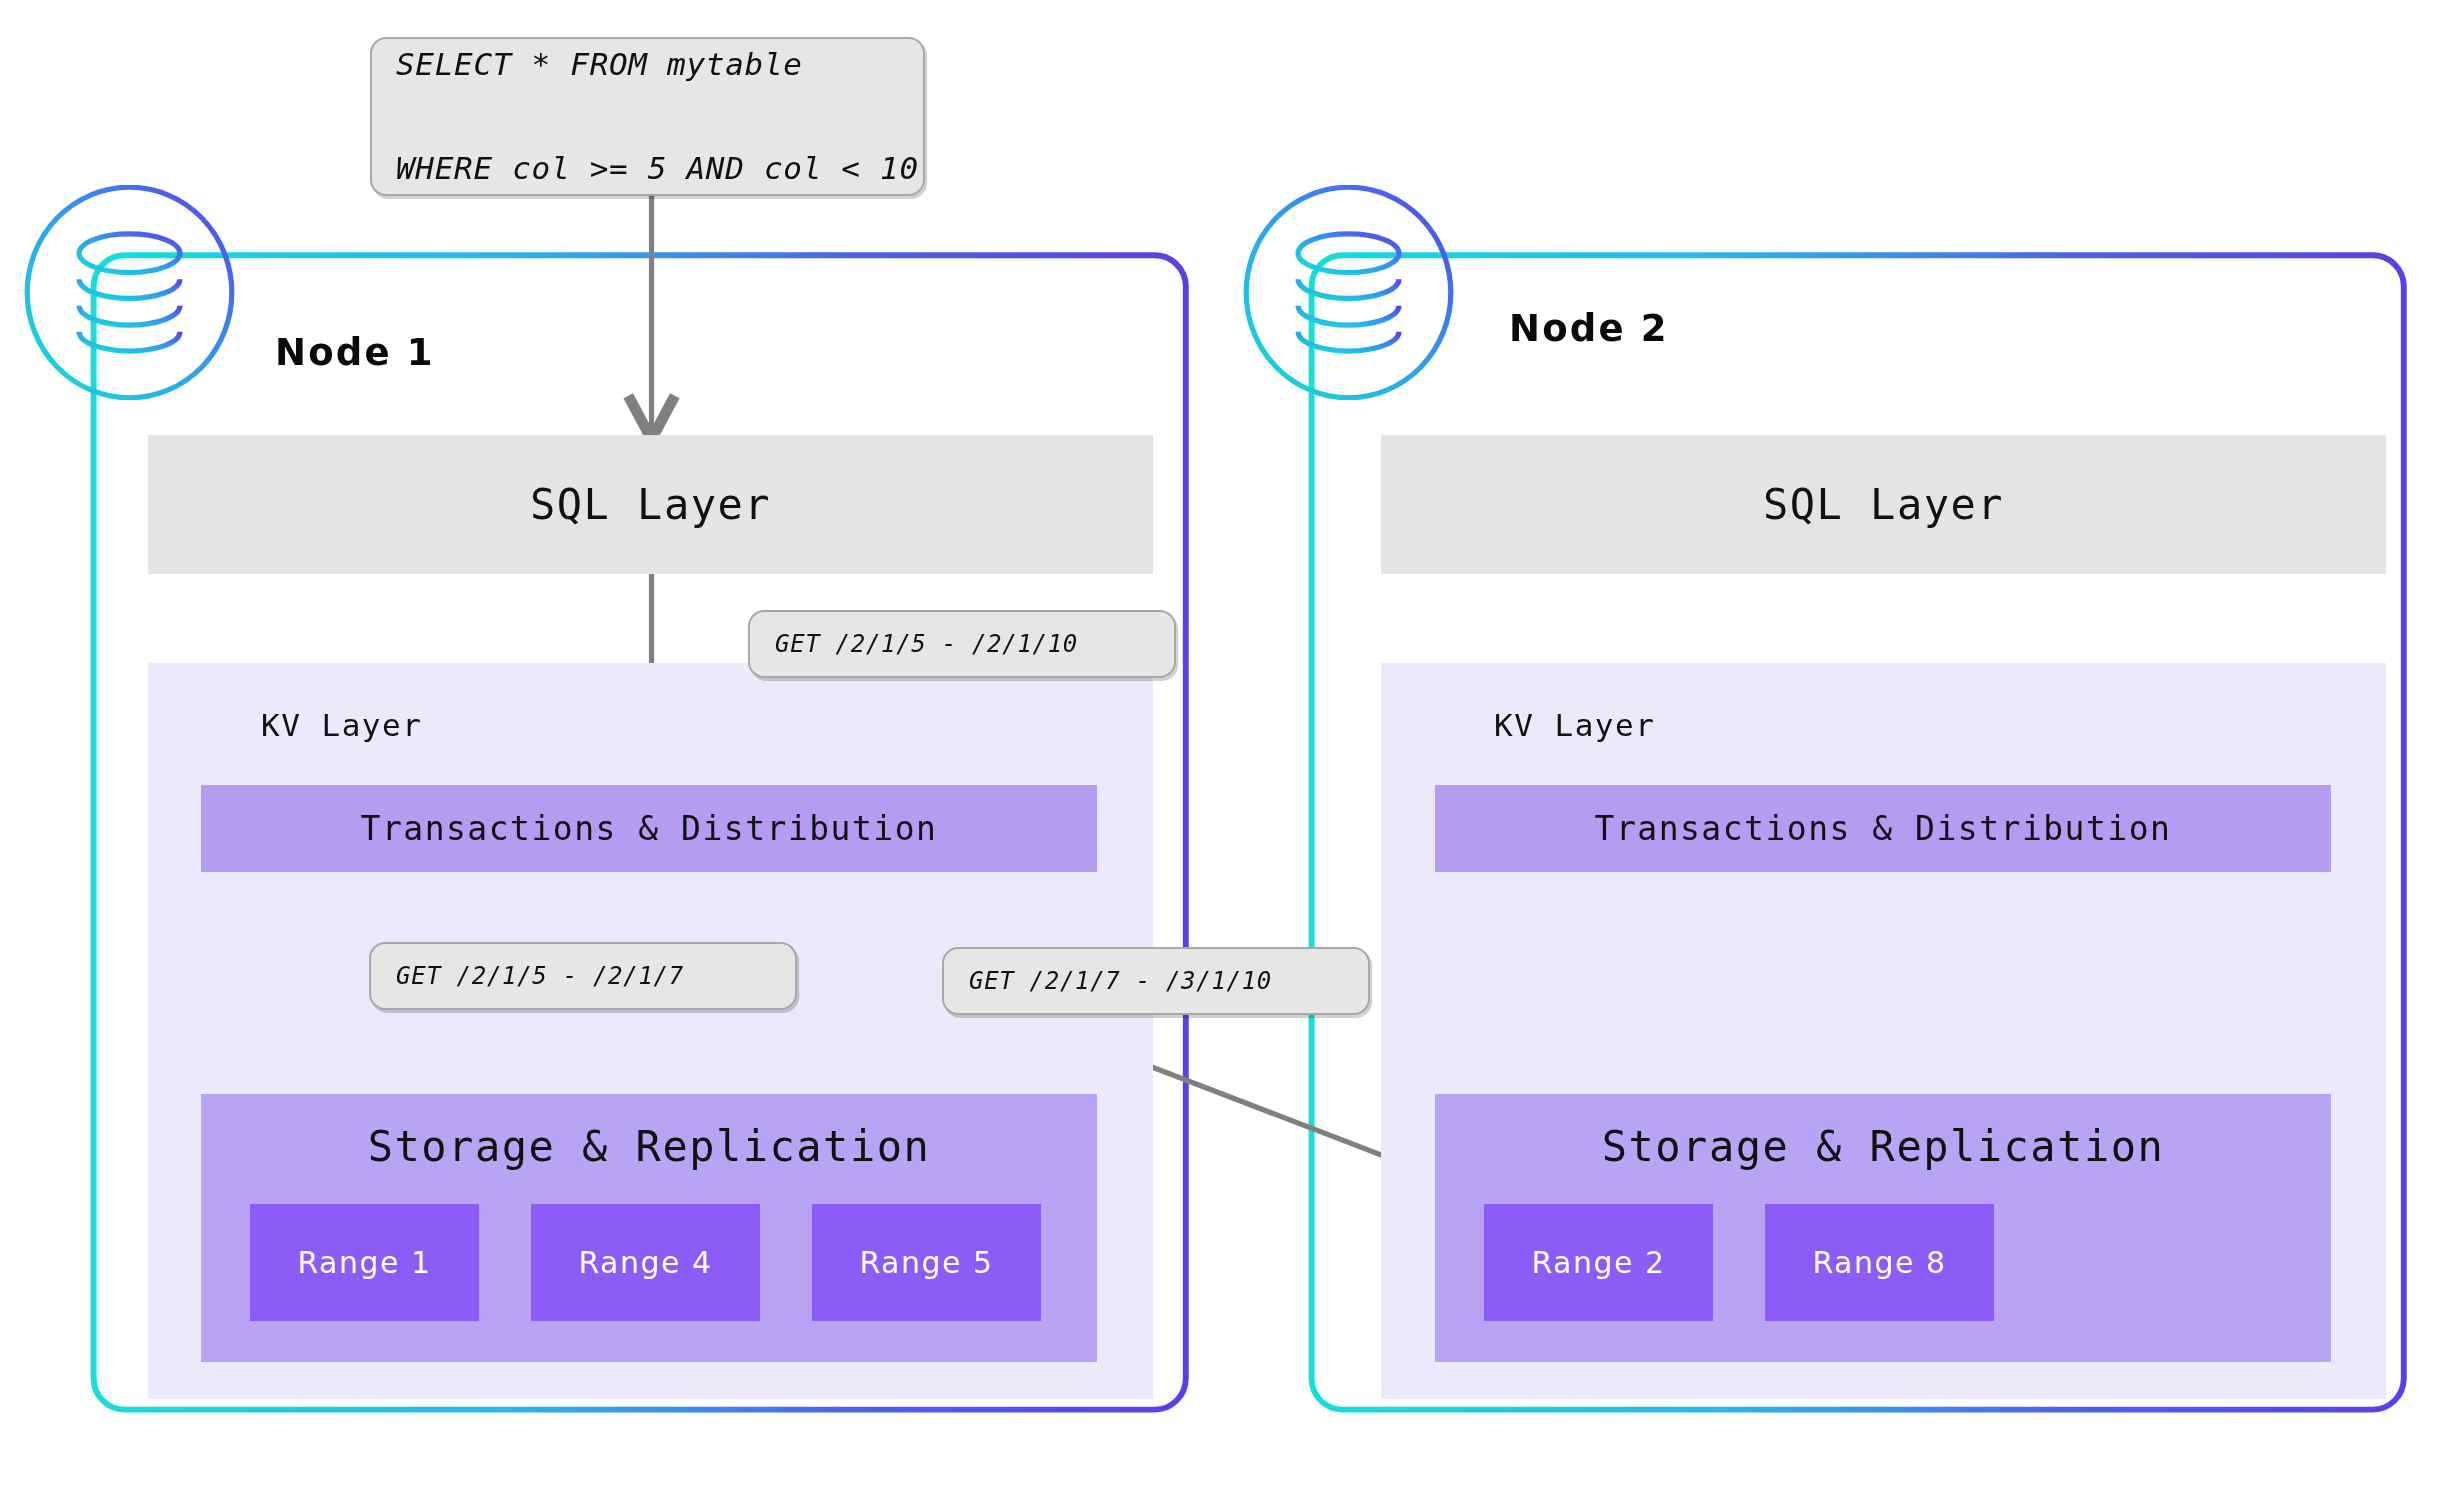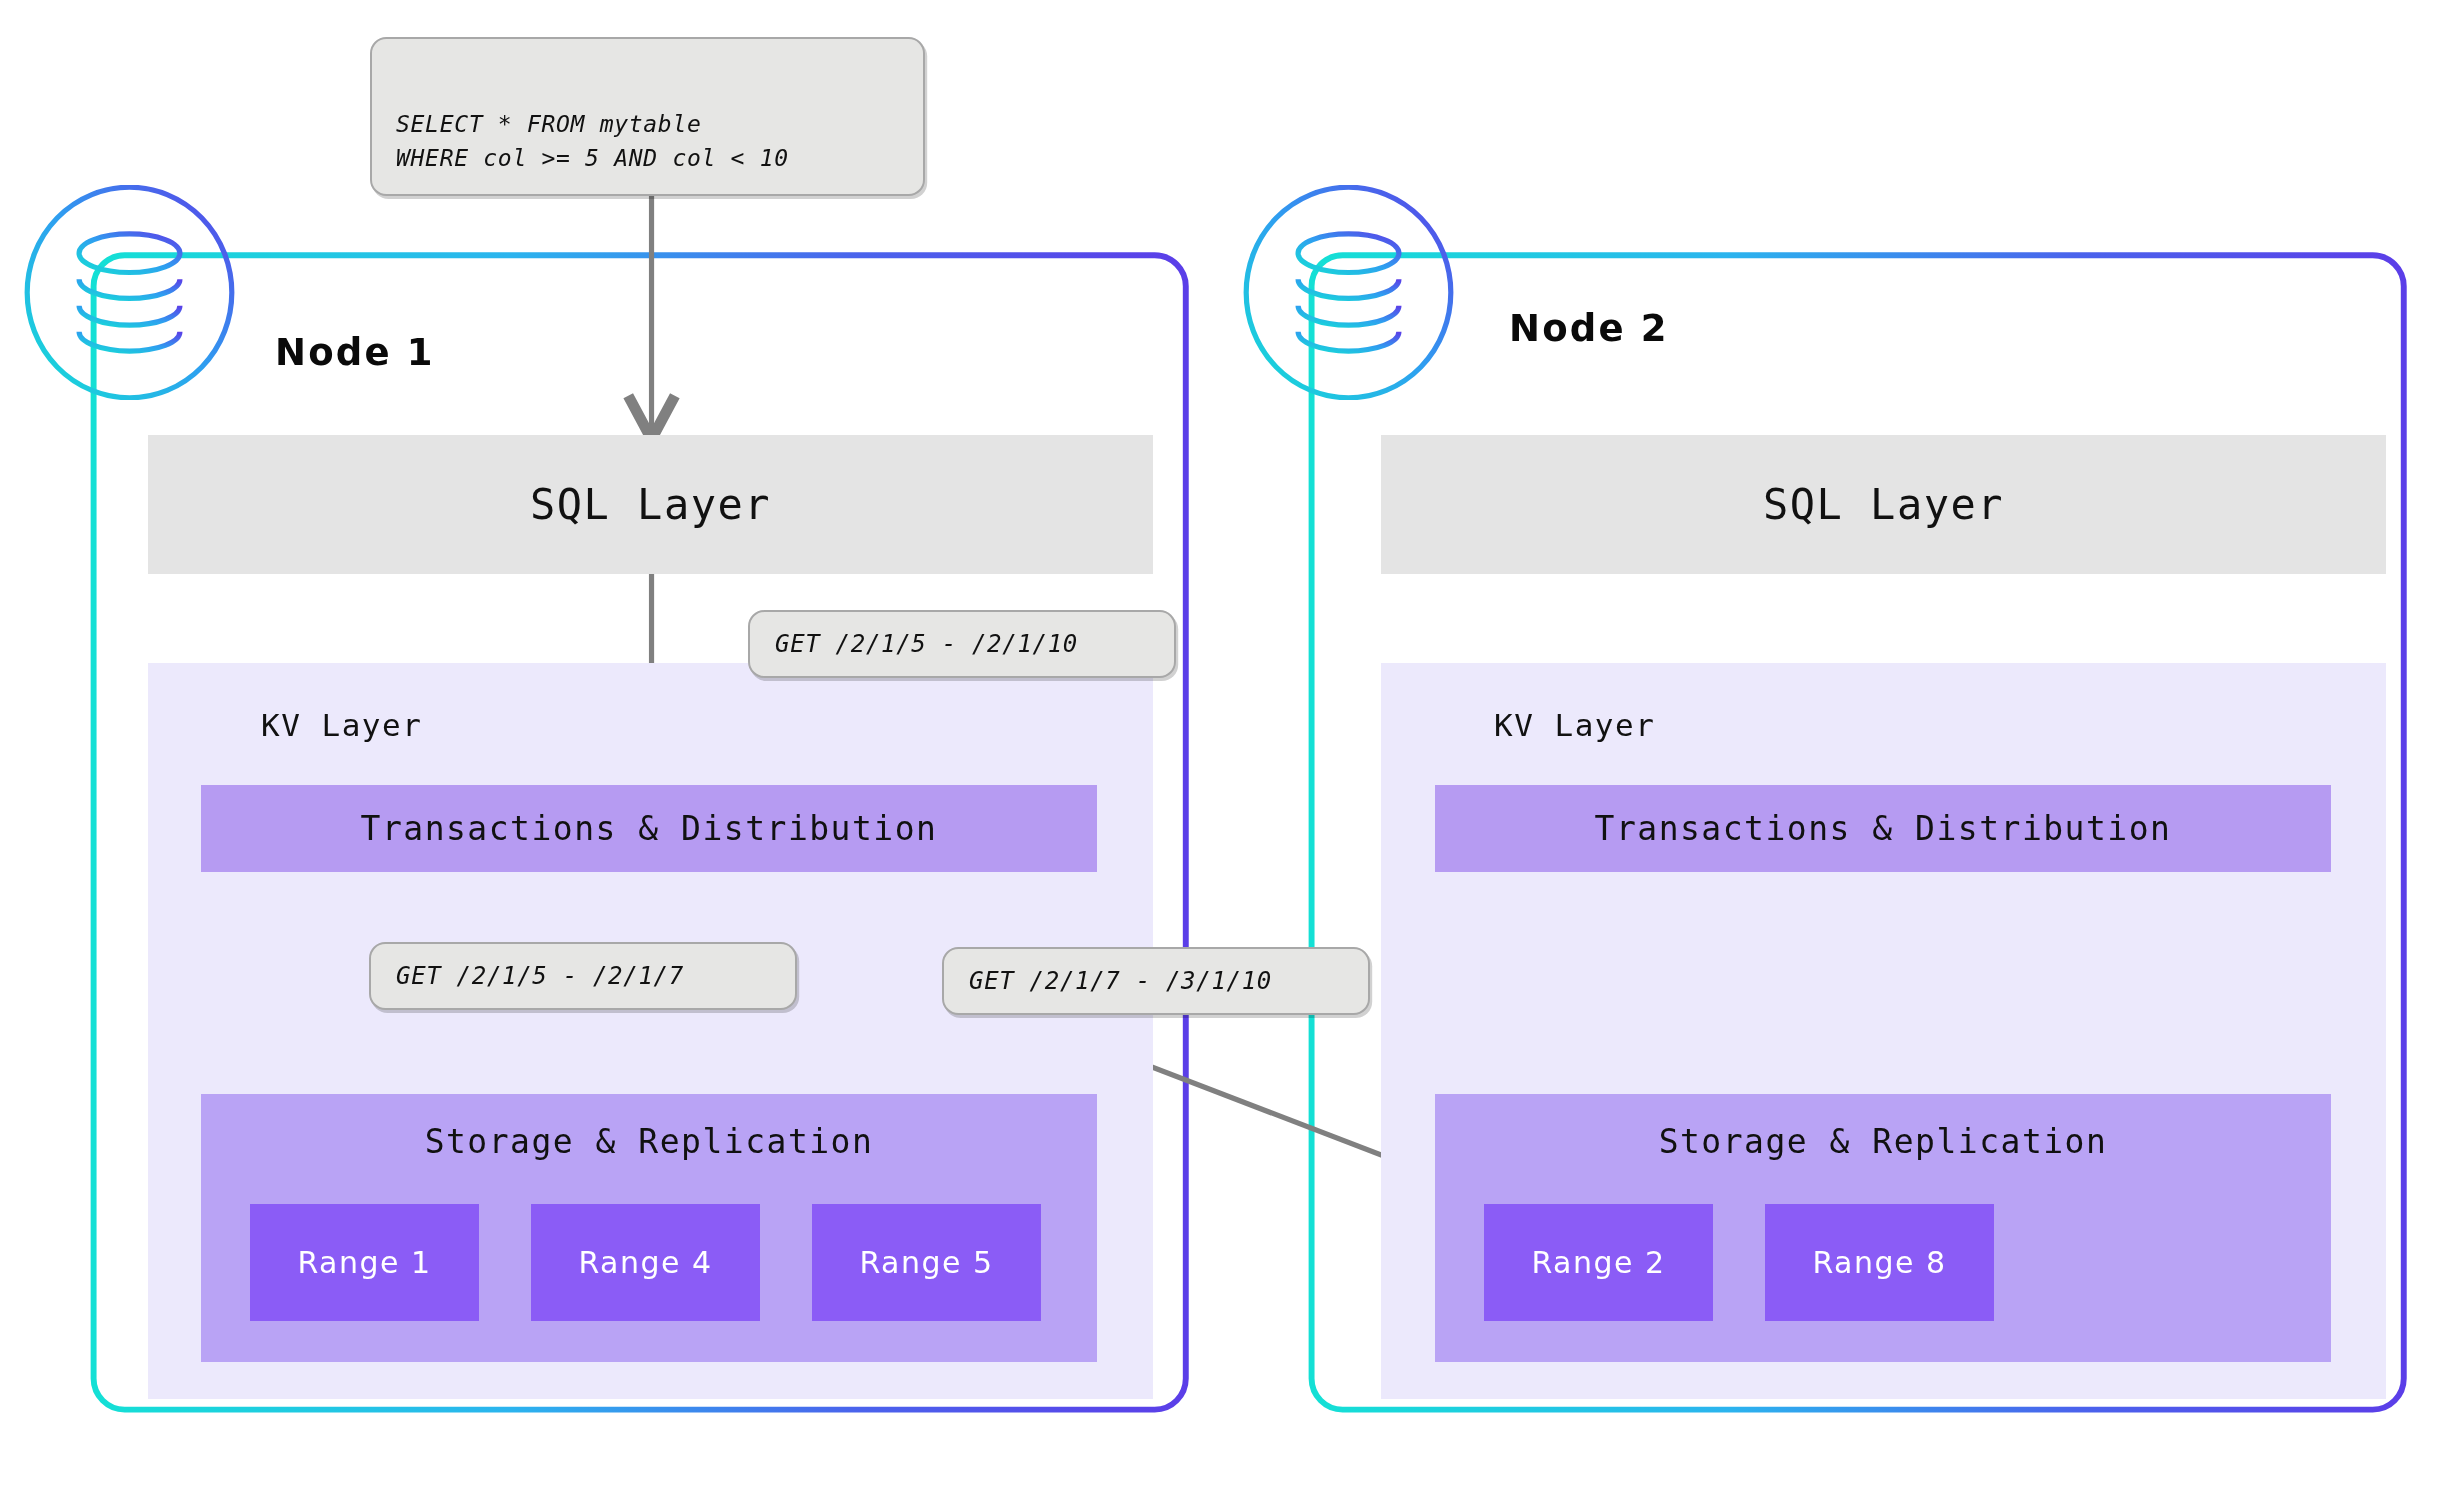"SELECT * FROM mytable" .bubble.code { font-size: 23px -> 31px; justify-content: flex-end -> space-between; padding: 19px 24px -> 3px 24px }
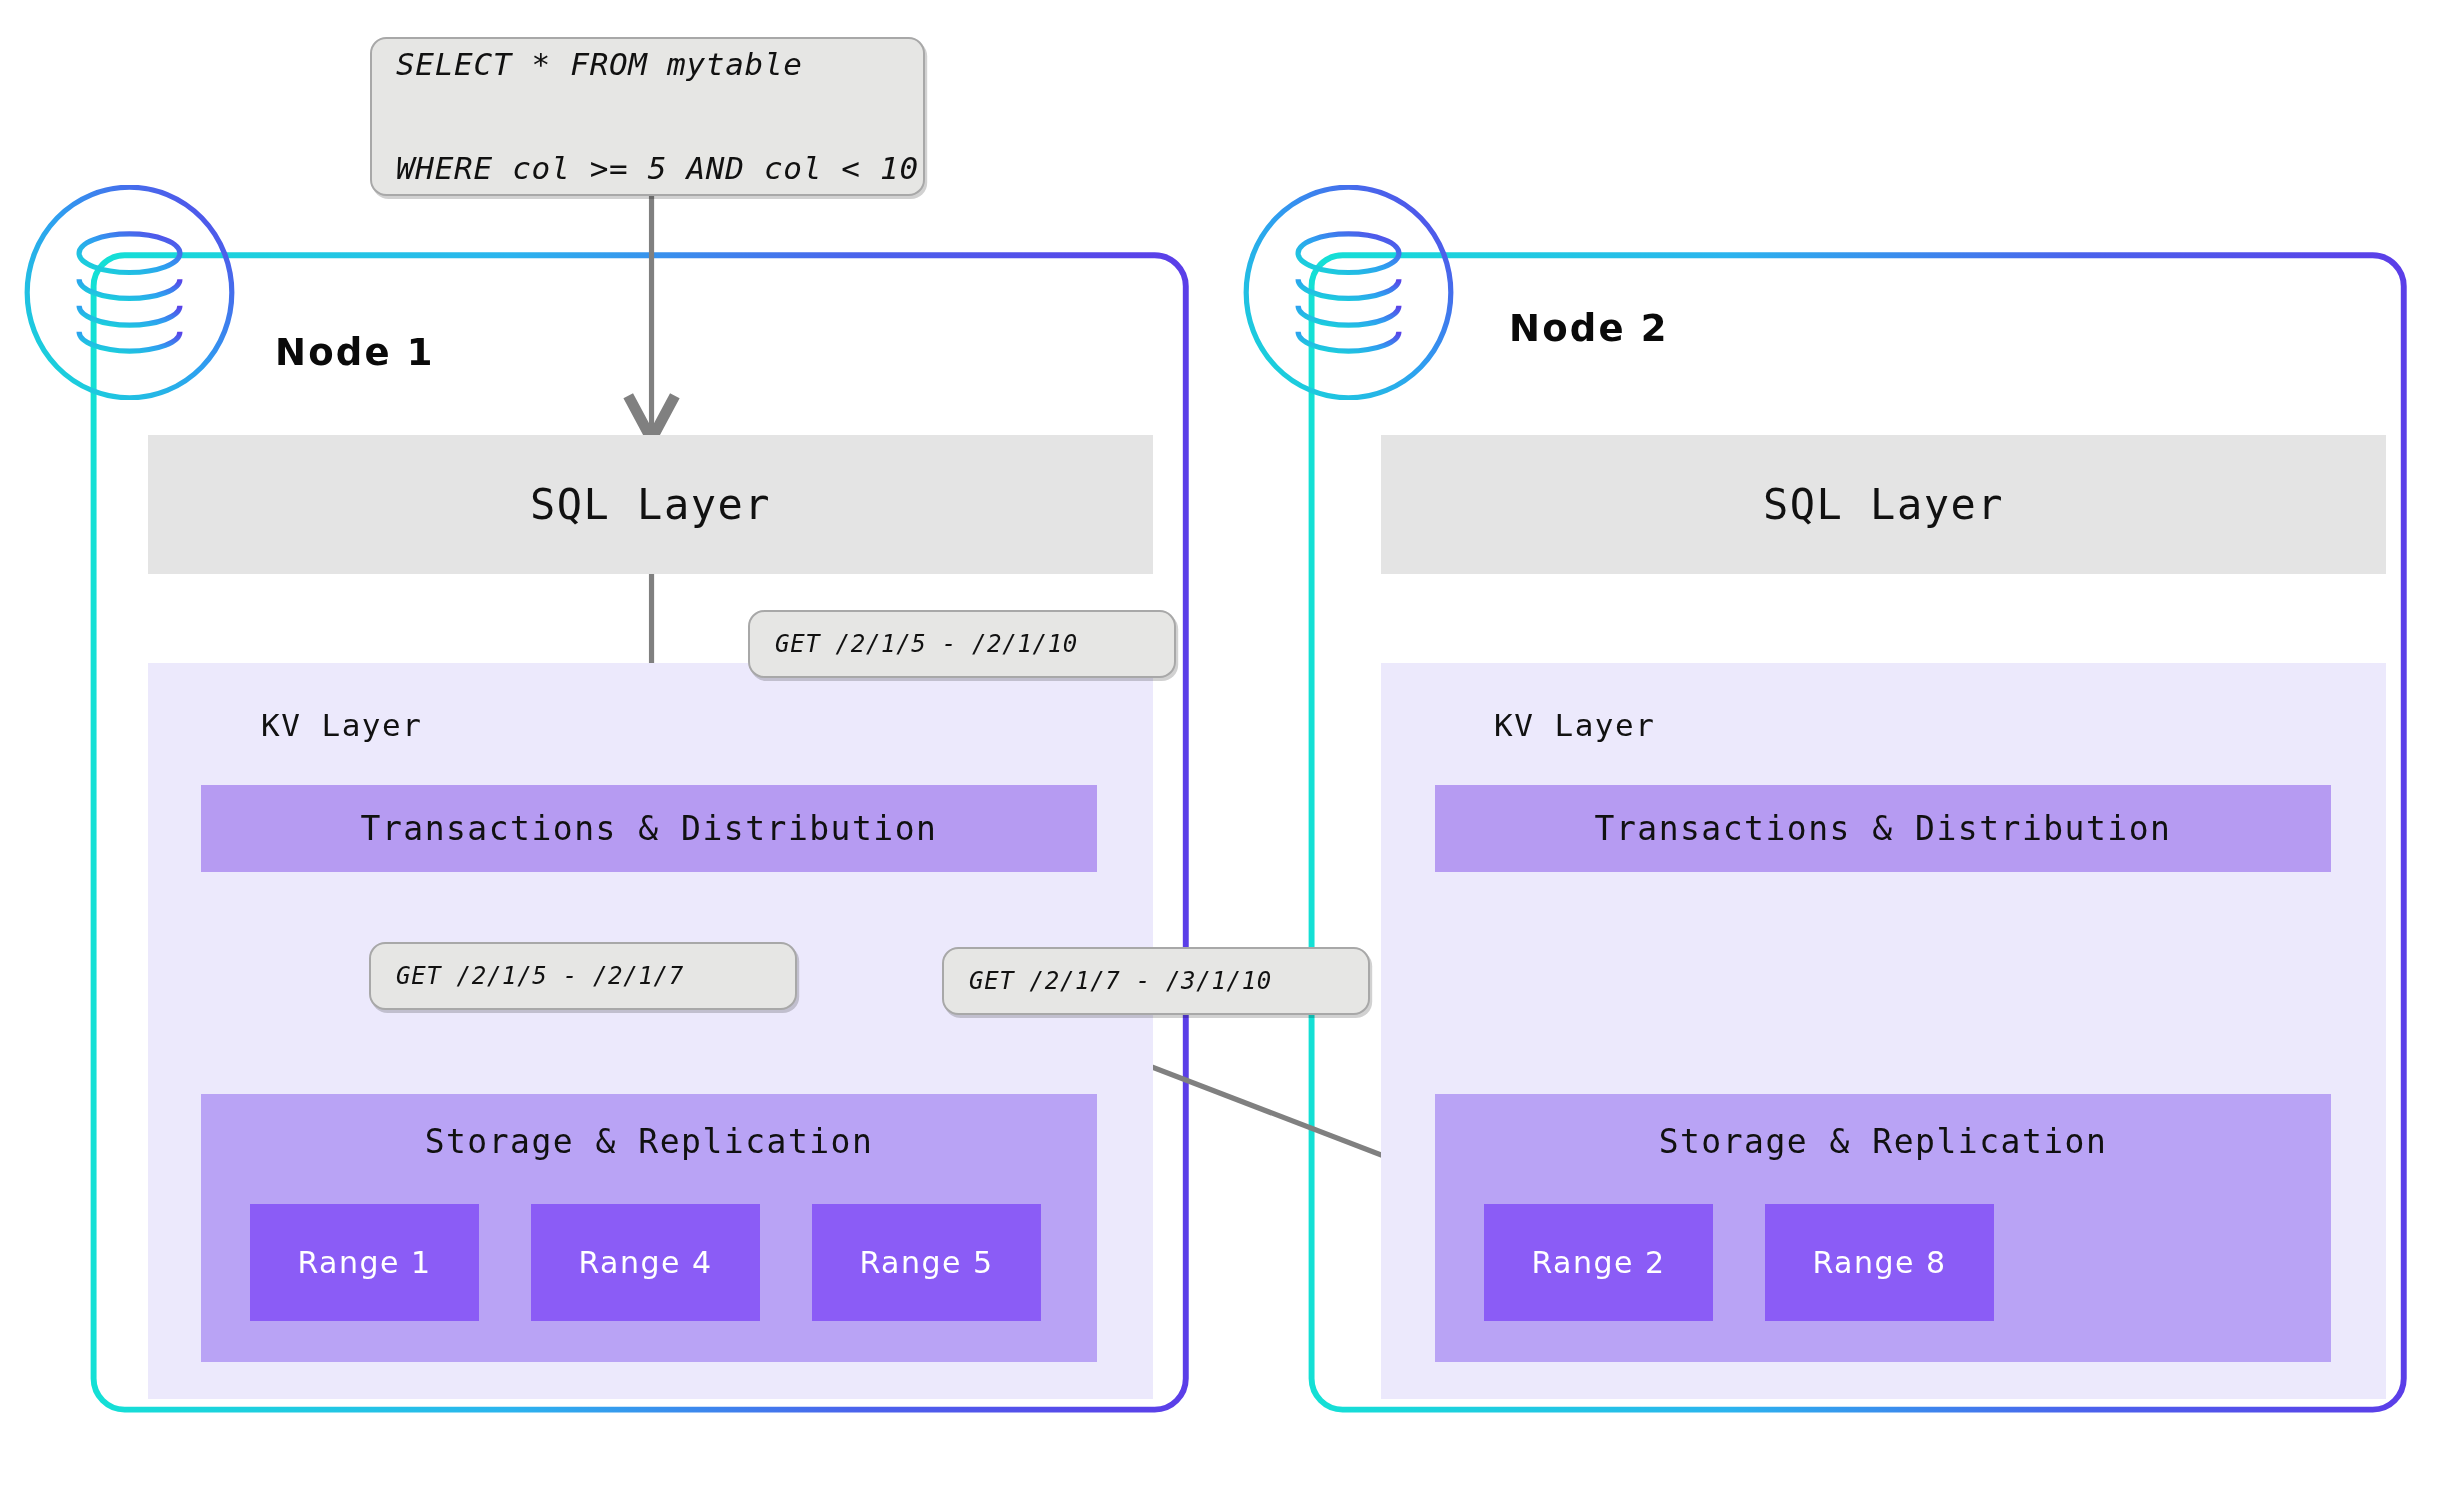"Storage & Replication" .storage-title { font-size: 33px -> 42px }
